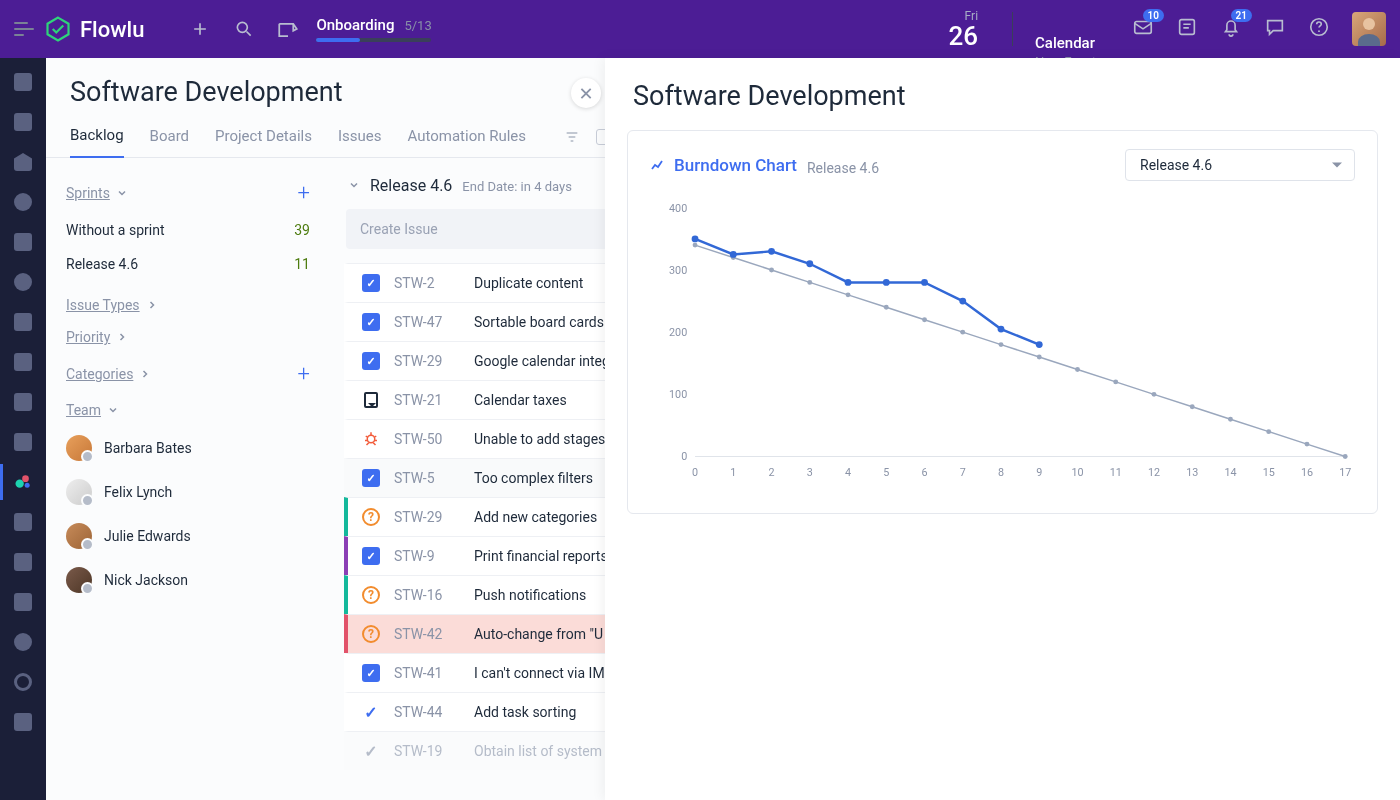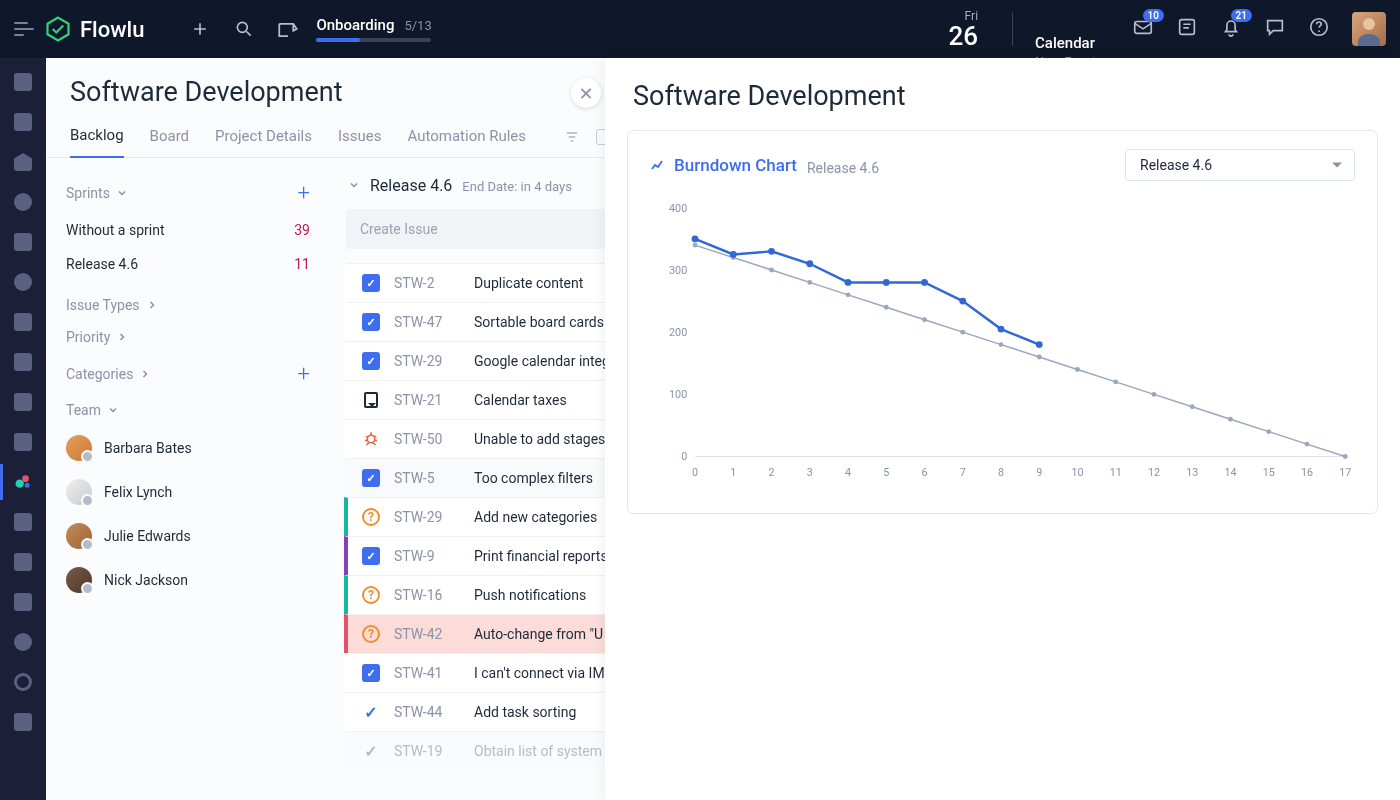"Flowlu" .topbar { background: #0f172a -> #4c1d95 }
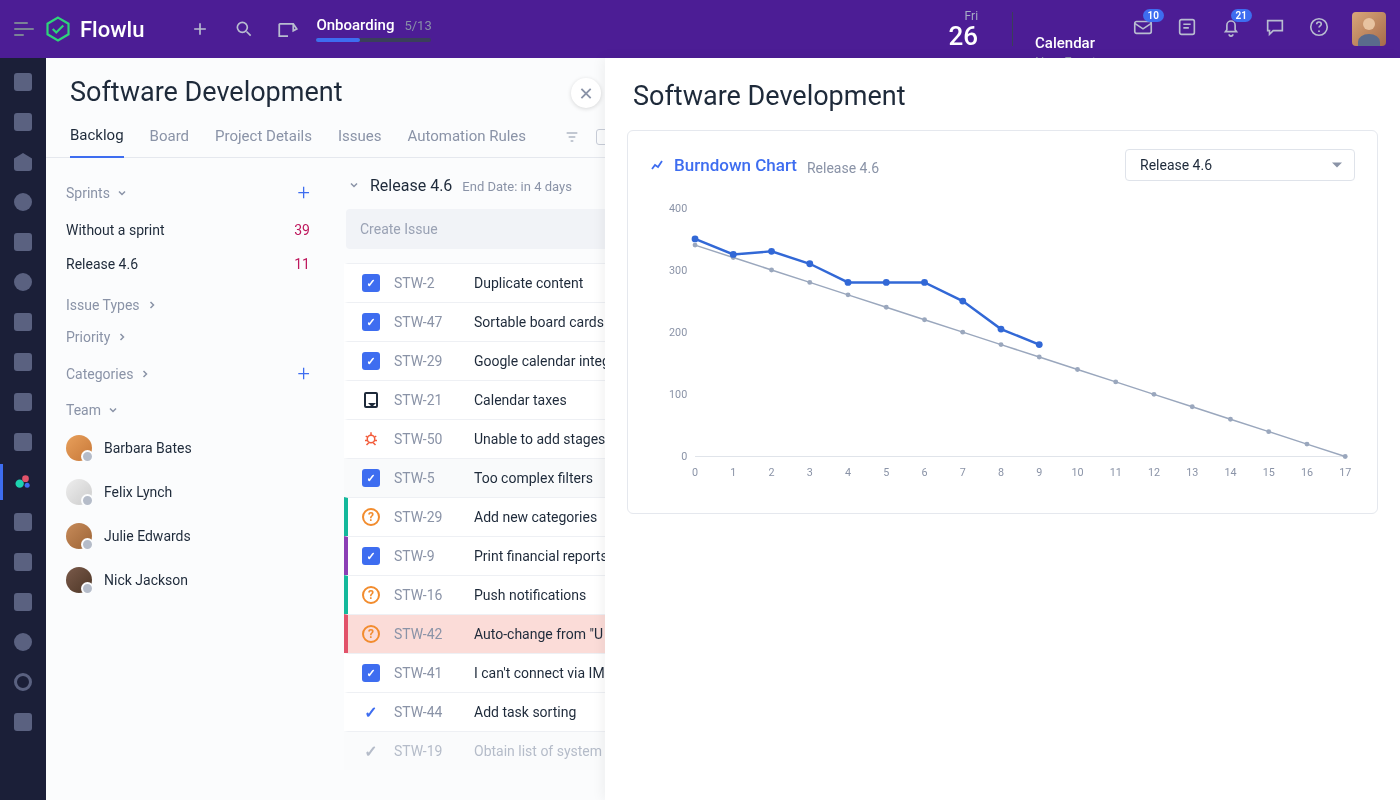"Sprints" .sp-section .lbl { text-decoration: none -> underline }
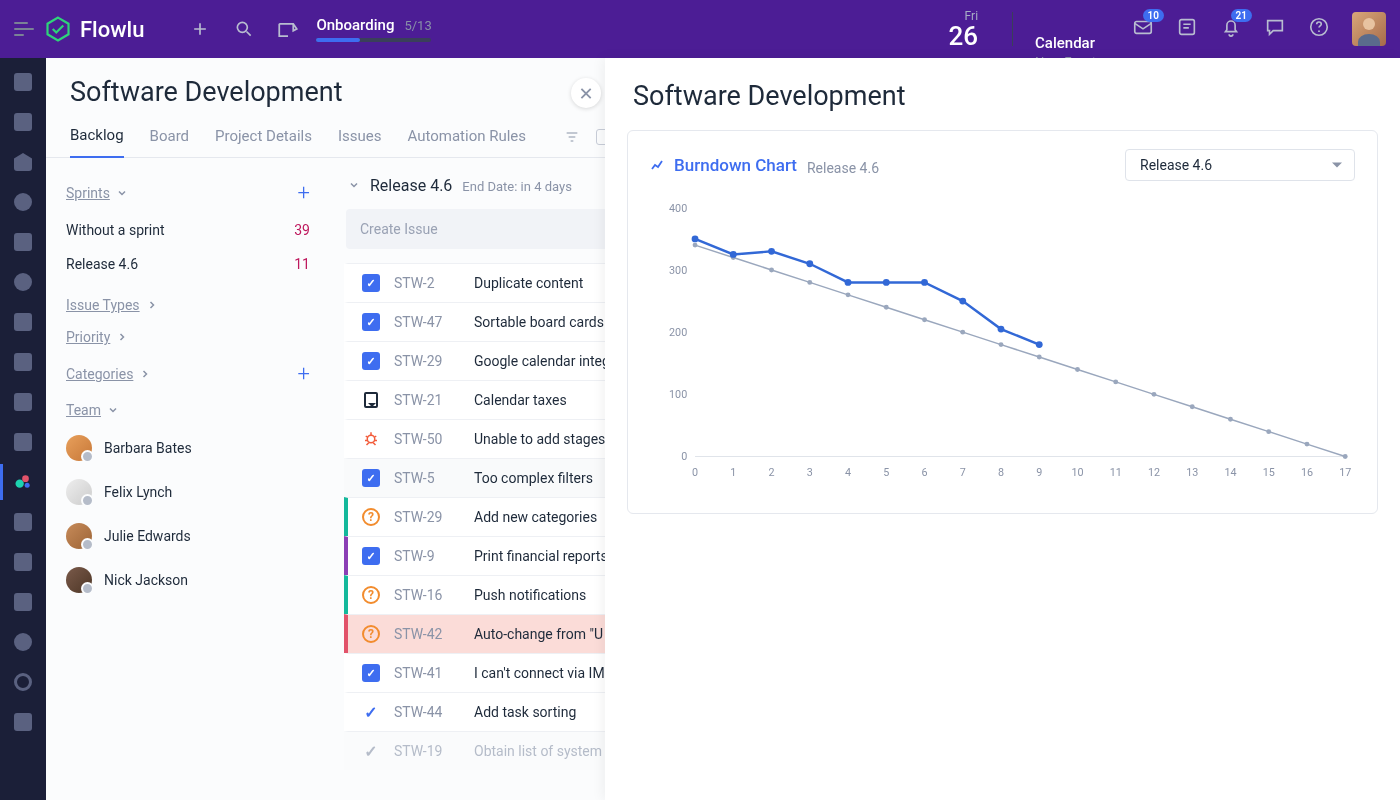"39" .sp-item .cnt { color: #be185d -> #4d7c0f }
